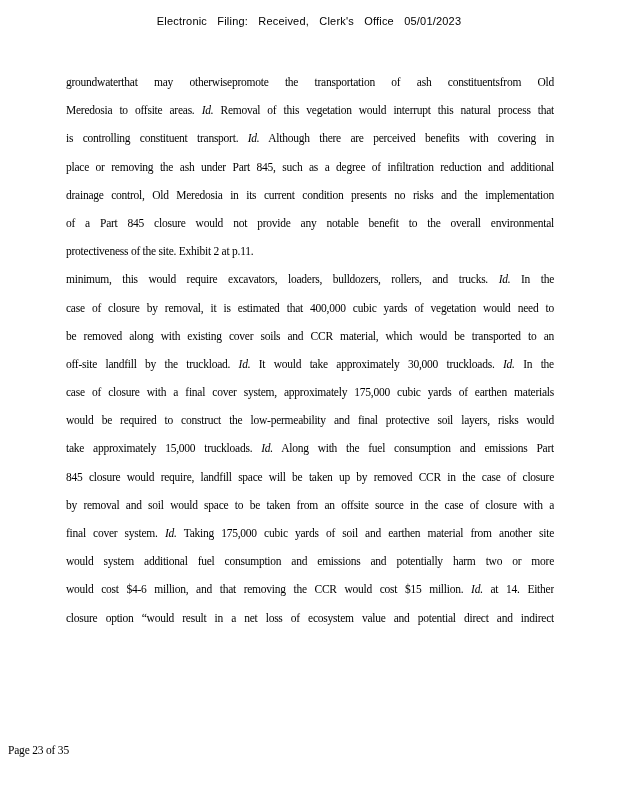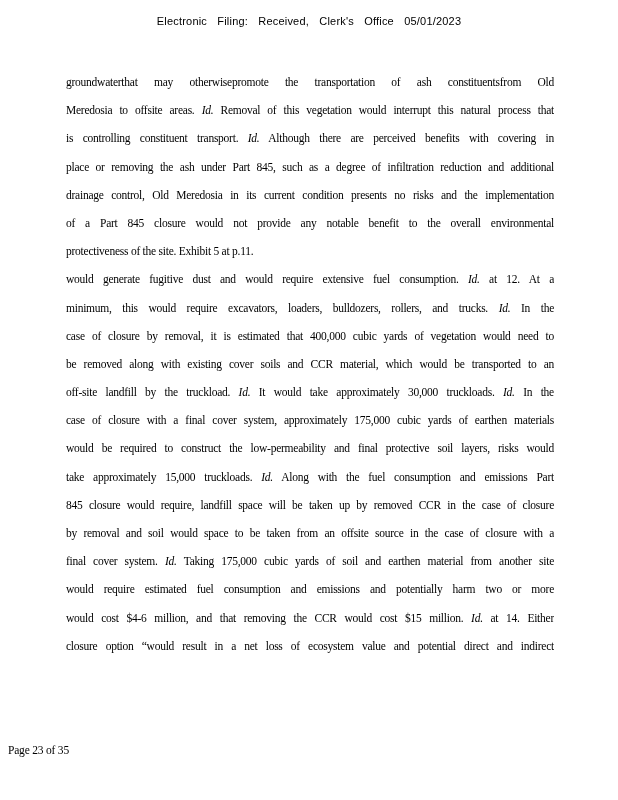"protectiveness of the site. Exhibit" div.line { text: 5 -> 2 }
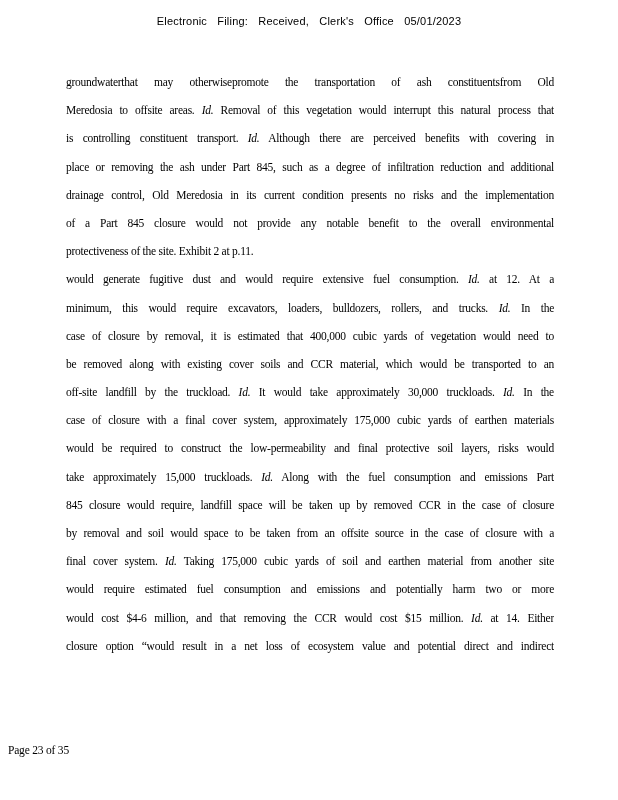"would generate fugitive dust and" div.line { html: <div>would generate fugitive dust and would require extensive fuel consumption. <i>Id.</i> at 12. At a</div> -> none }
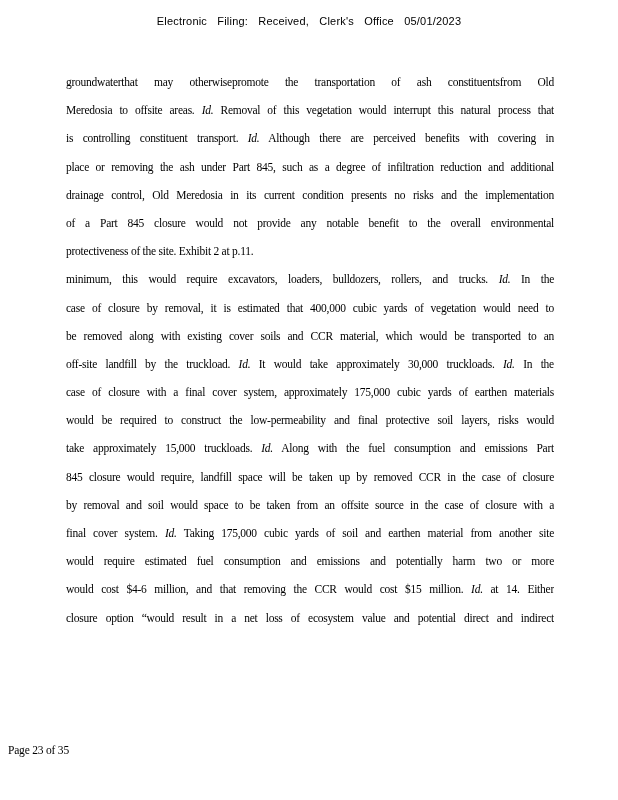"would require estimated fuel consumption" div.line { text: require estimated -> system additional }
